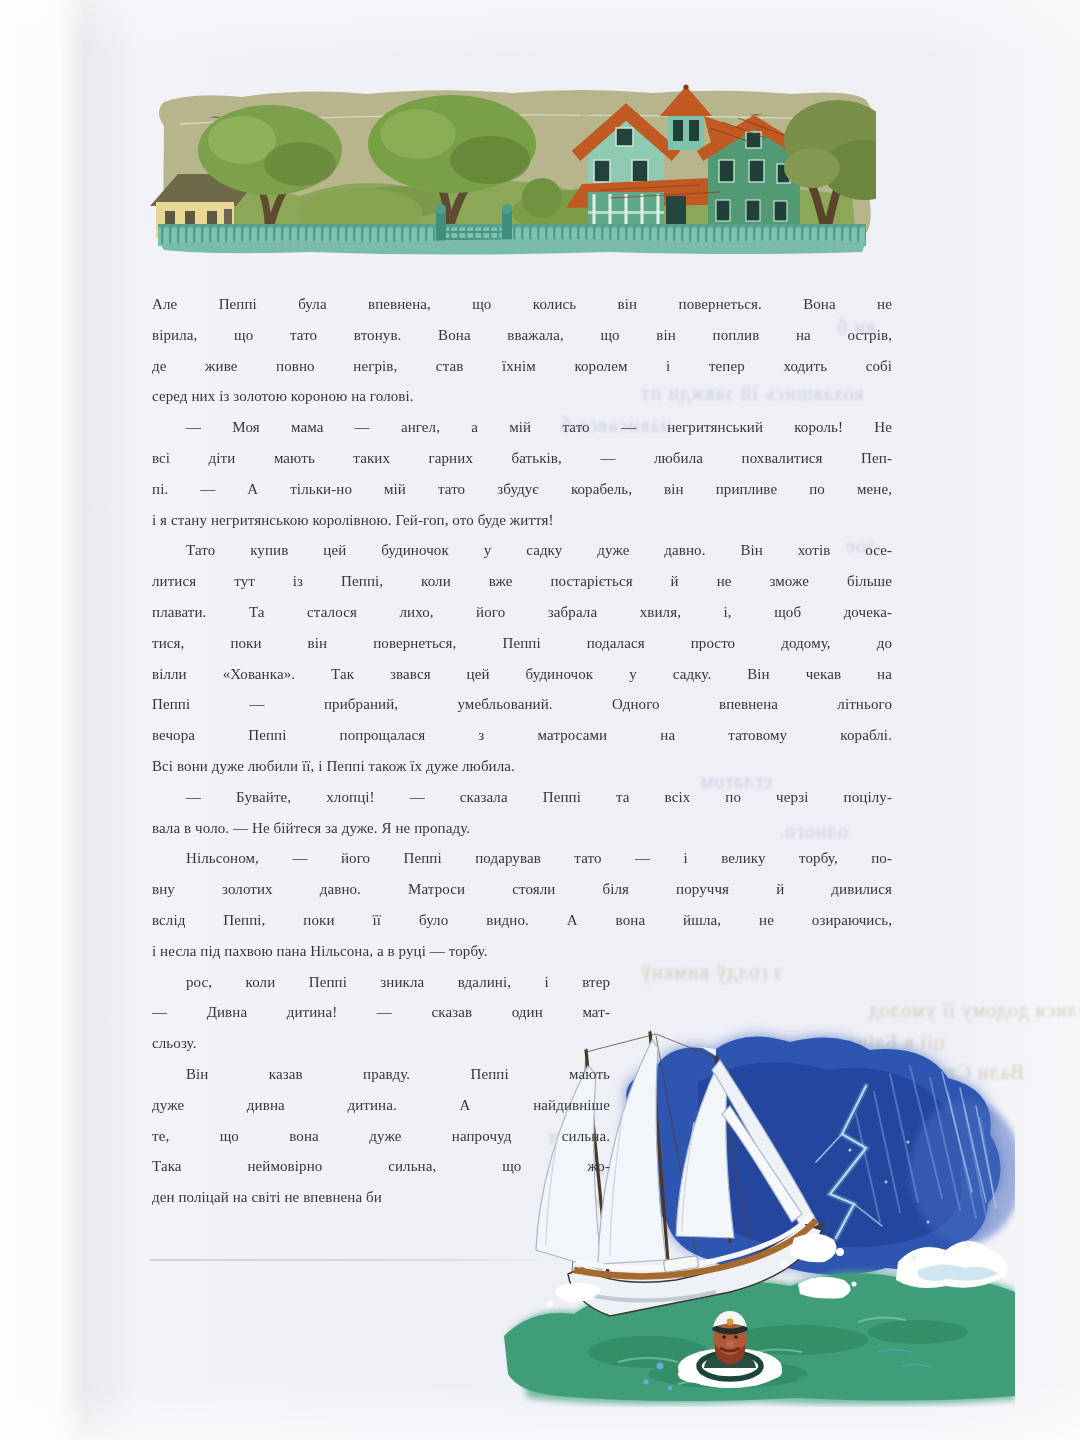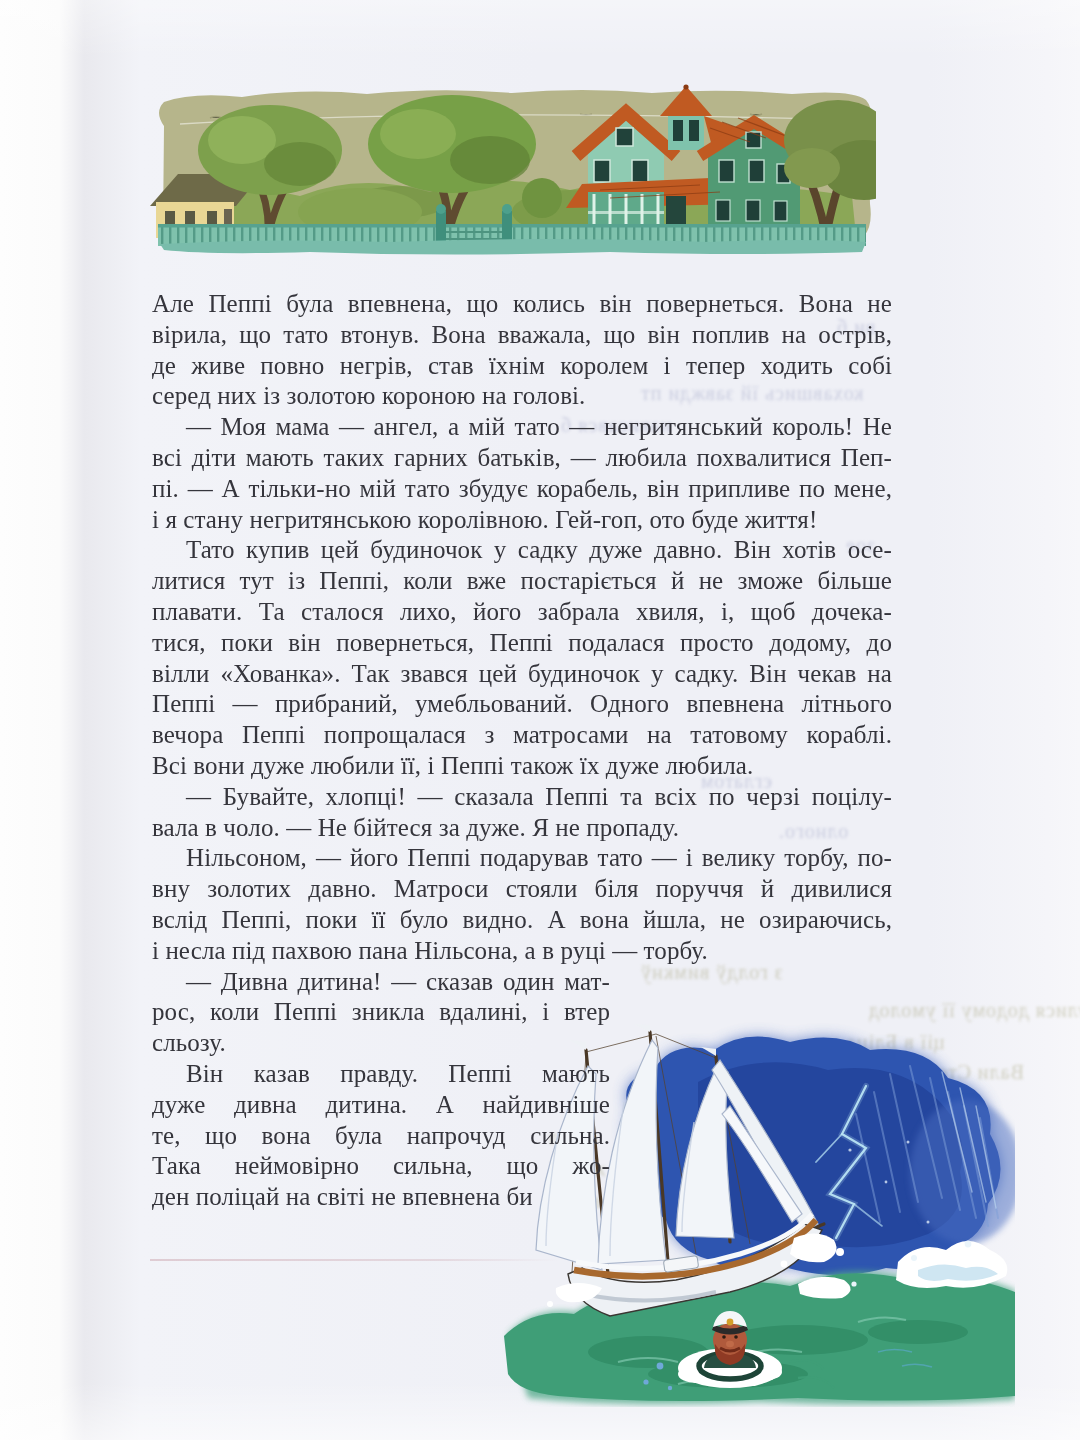"Але Пеппі була впевнена, що" .line { font-size: 25px -> 15px }
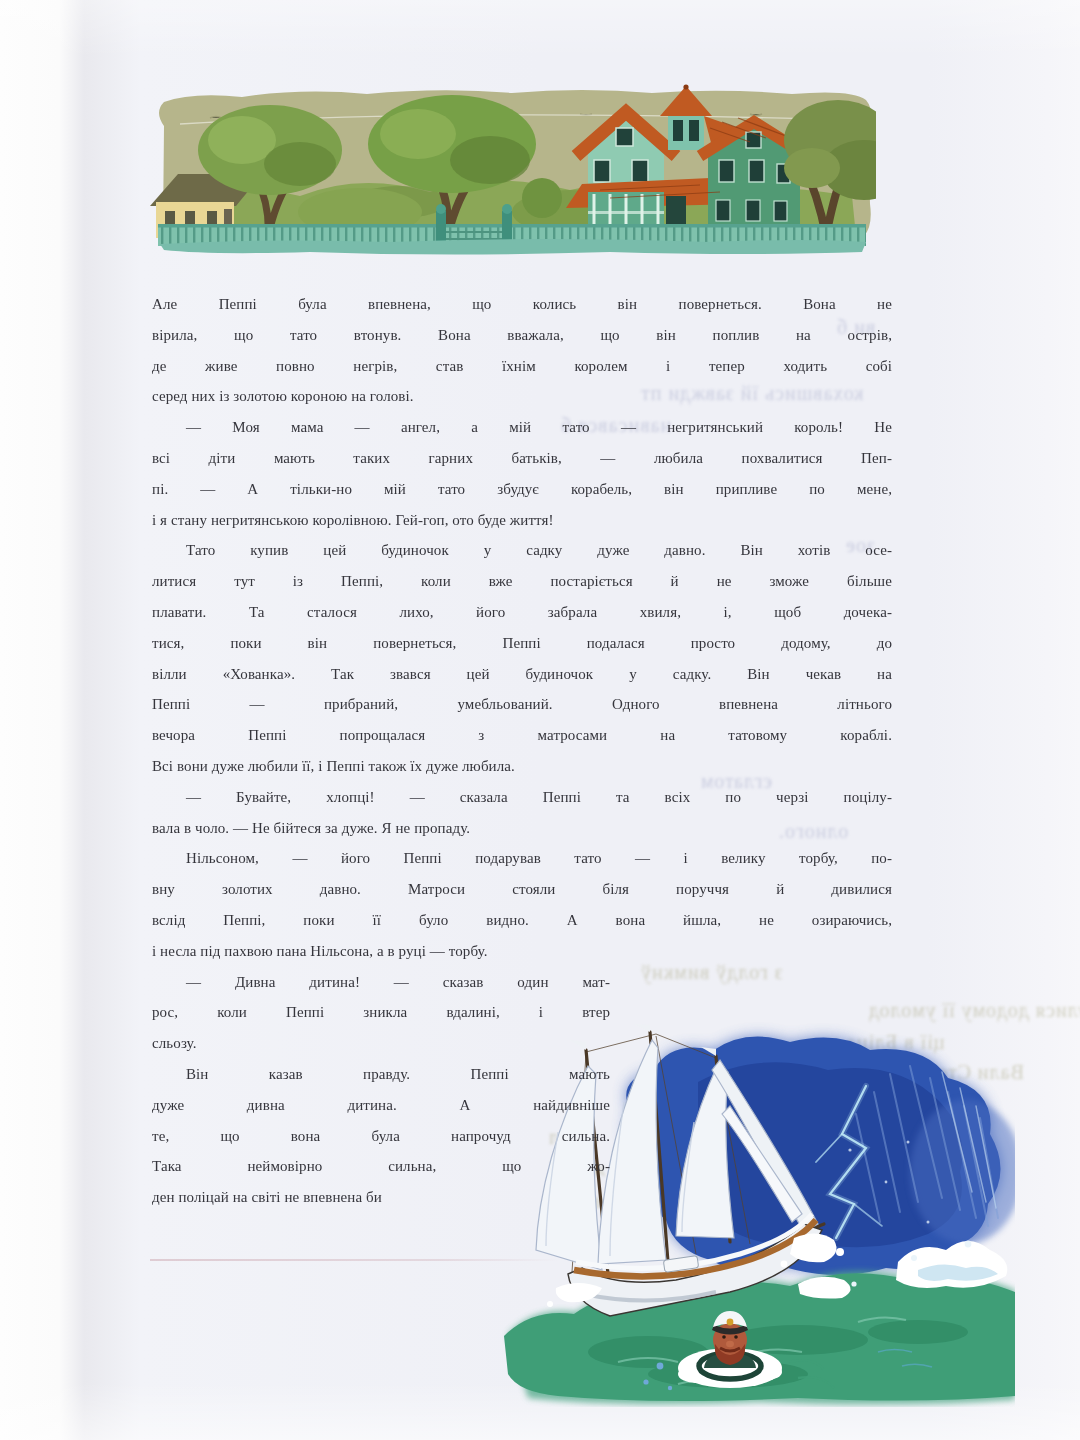"— Дивна дитина! — сказав" div.line { order: before "рос, коли Пеппі зникла вдалині," -> after "рос, коли Пеппі зникла вдалині," }
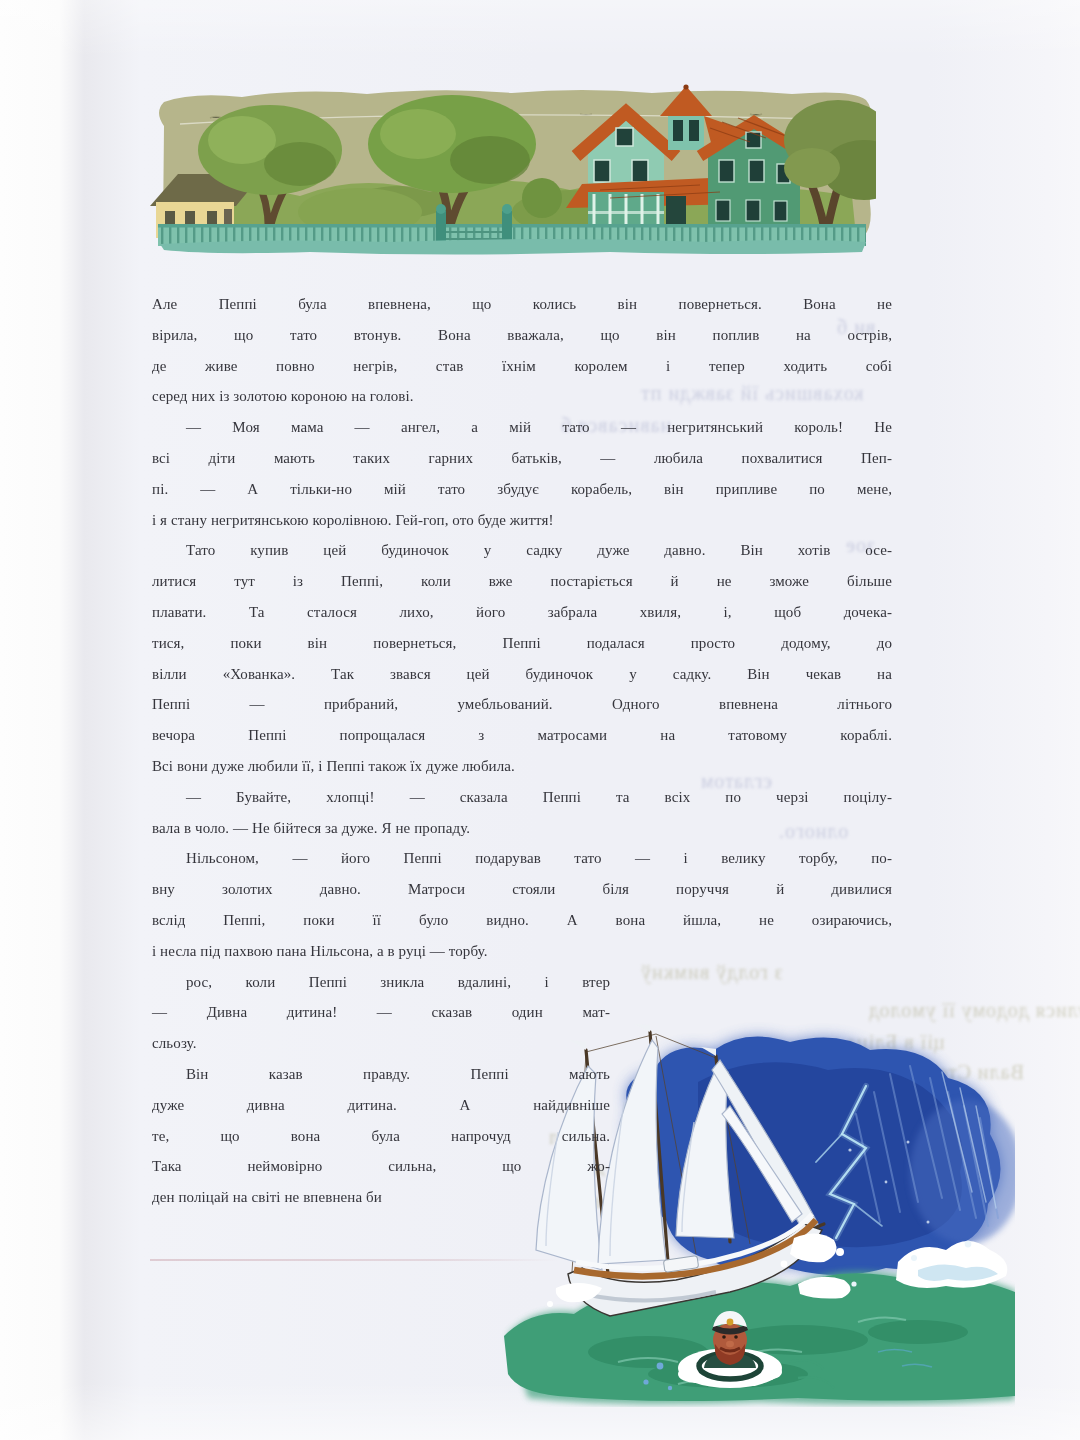"те, що вона була напрочуд" div.line { text: була -> дуже }
